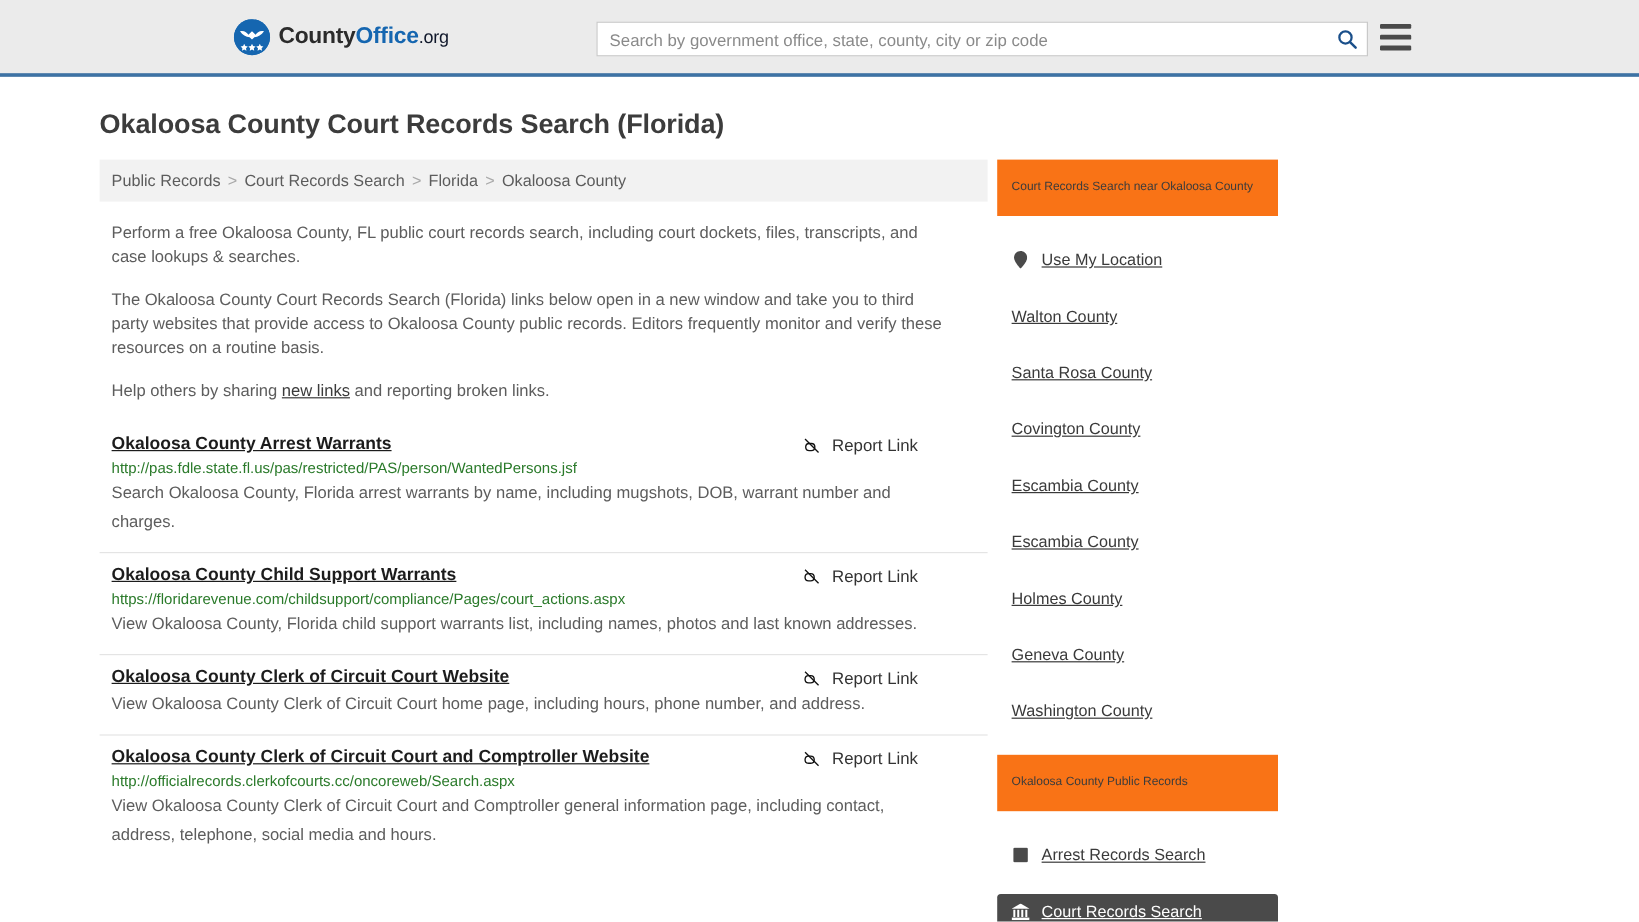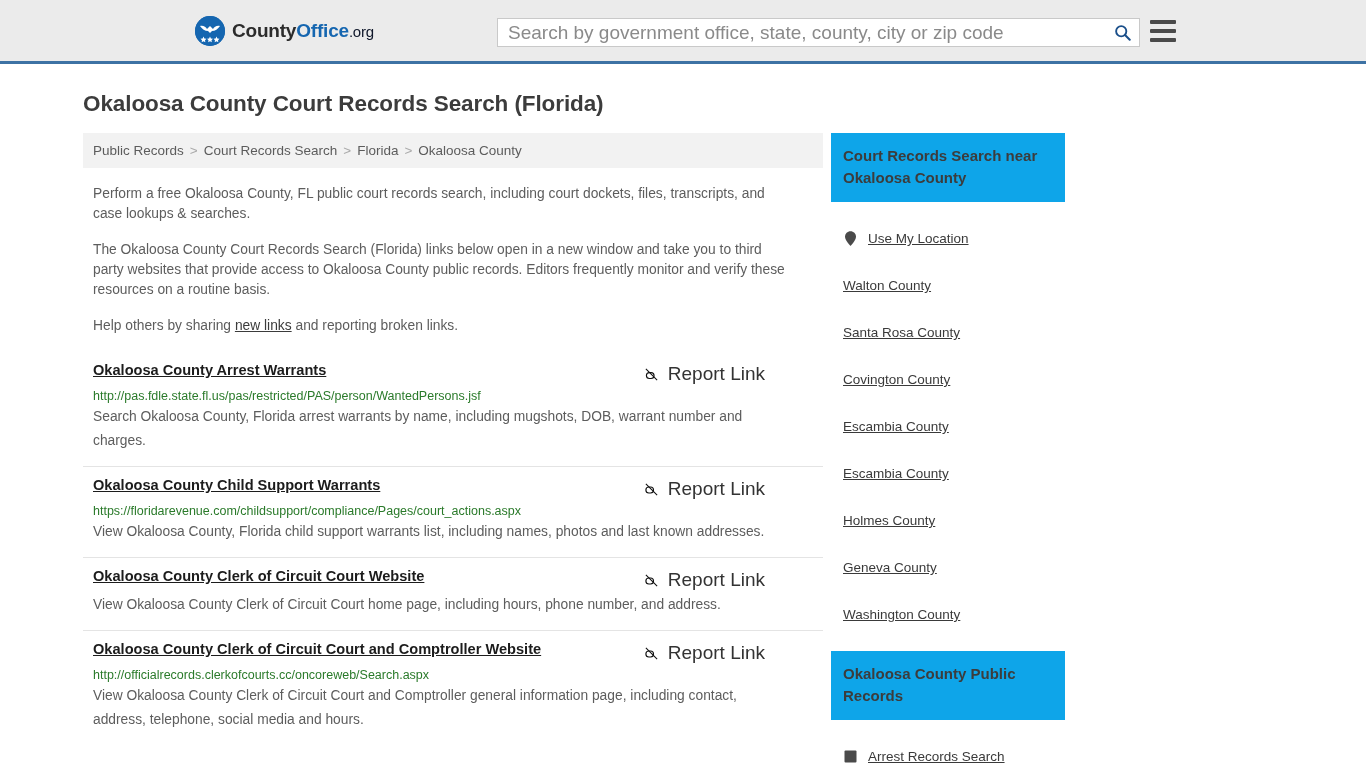"Search by government office, state," .search-input { font-size: 19px -> 14px }
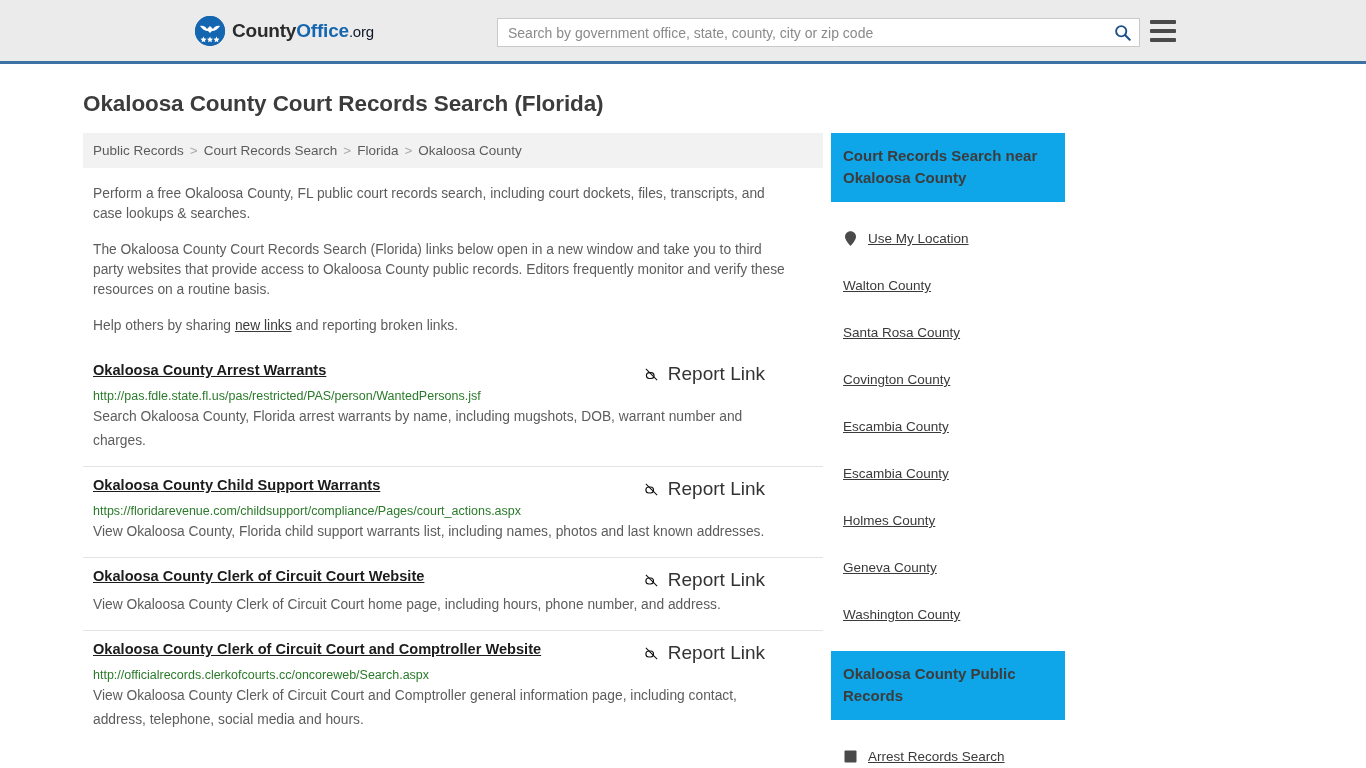"Court Records Search near Okaloosa" .side-head { background: #0ea5e9 -> #f97316; font-size: 15px -> 10px; font-weight: bold -> normal }
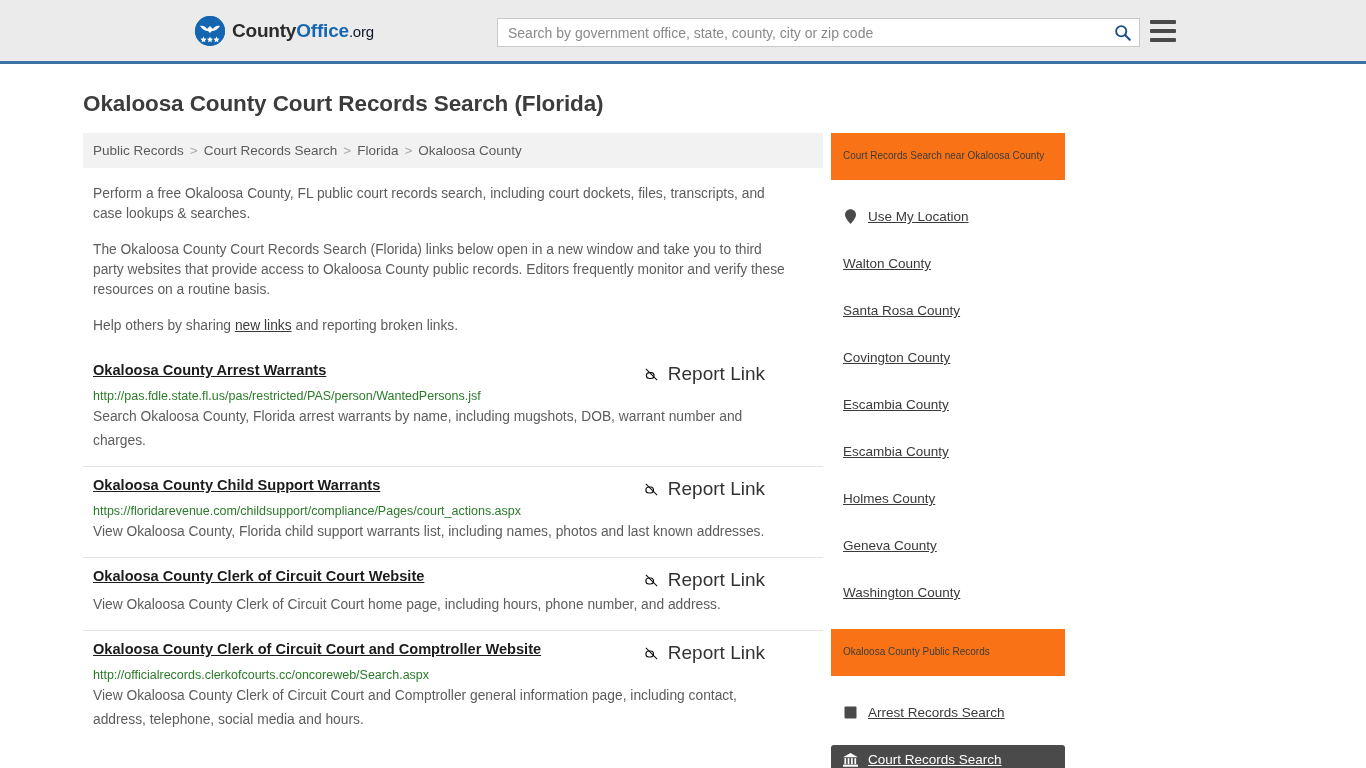"Report Link" .report-link { font-size: 19px -> 14px }
